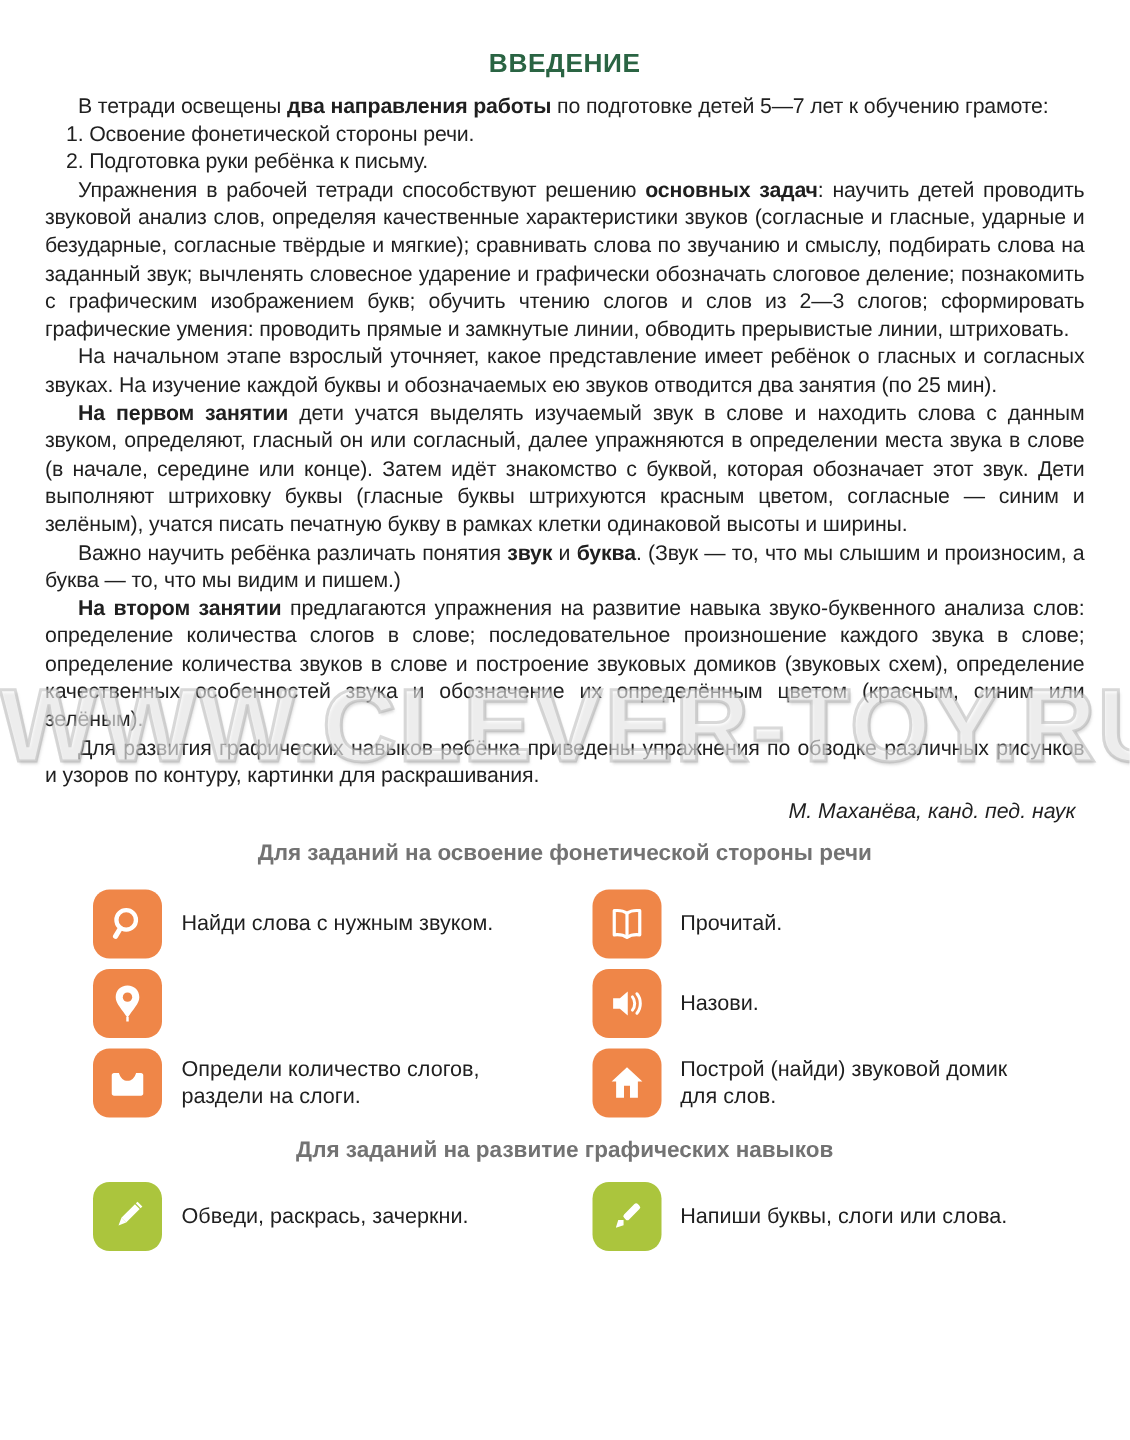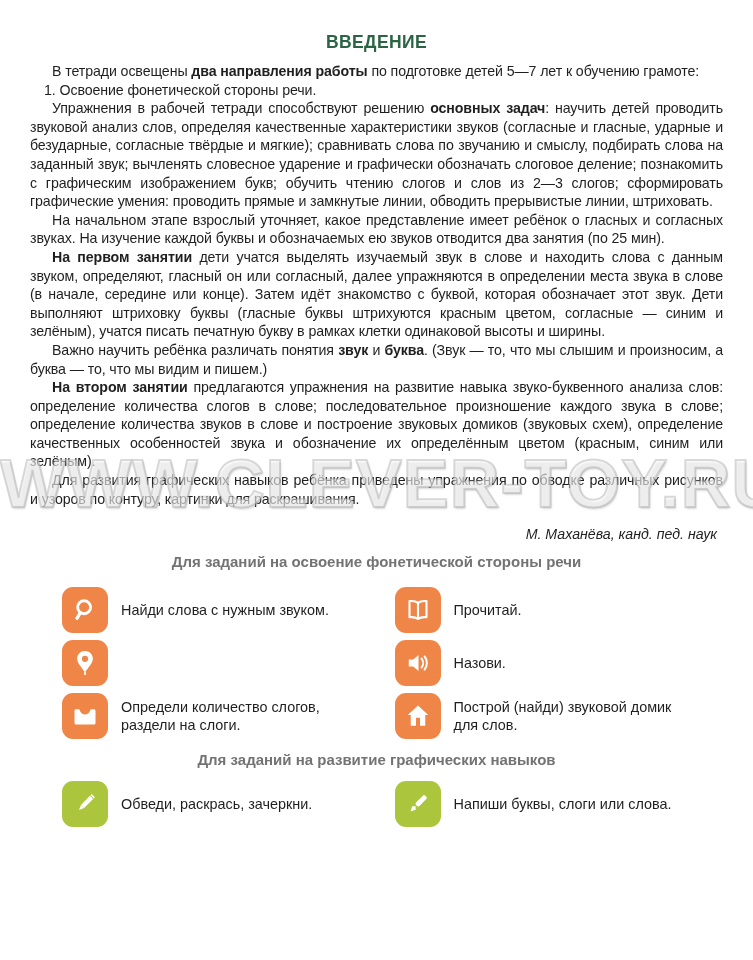"2. Подготовка руки ребёнка к" p.list-line { html: none -> <p>2. Подготовка руки ребёнка к письму.</p> }
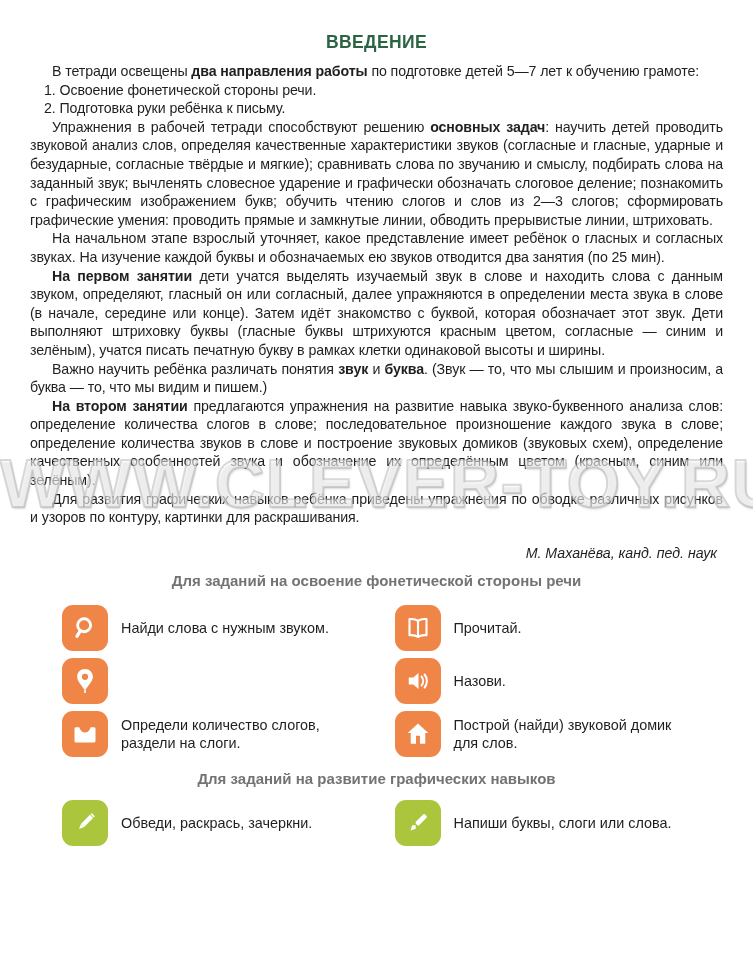"М. Маханёва, канд. пед. наук" .byline { margin-top: 18px -> 6px }
